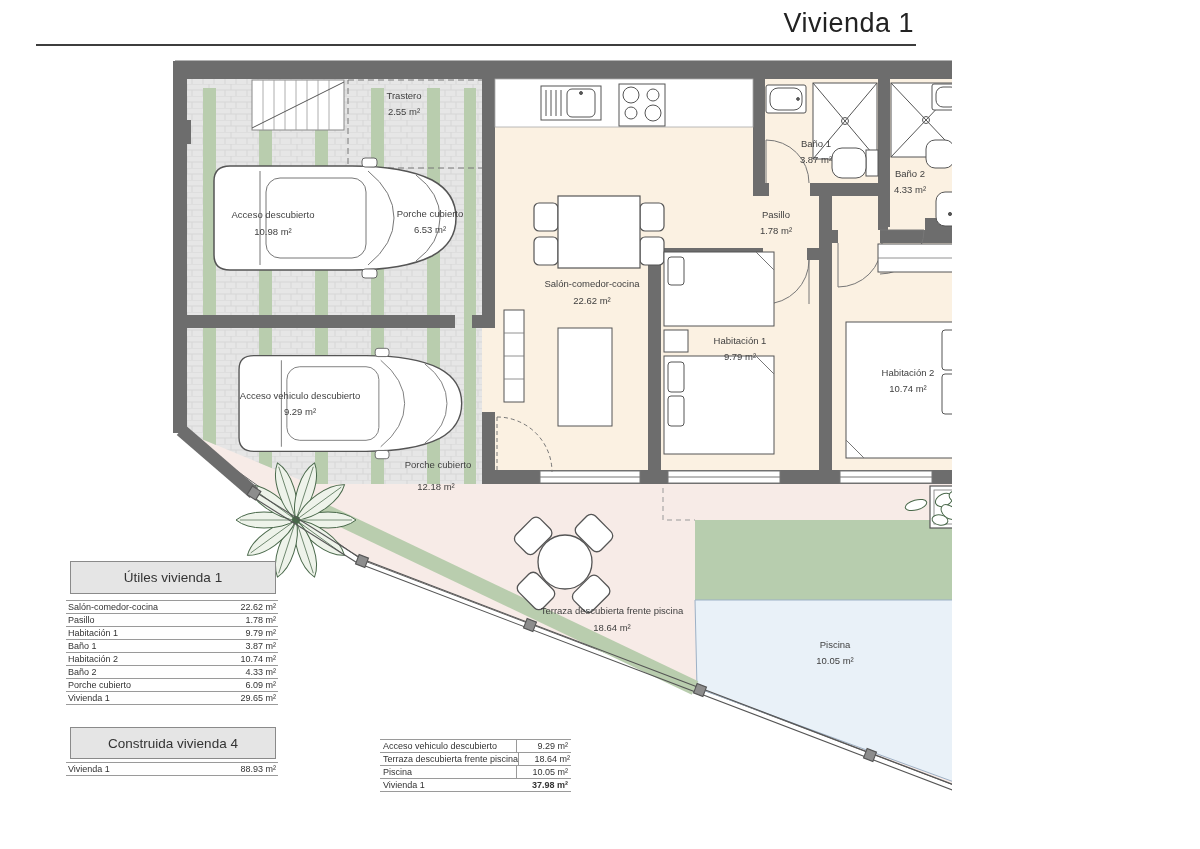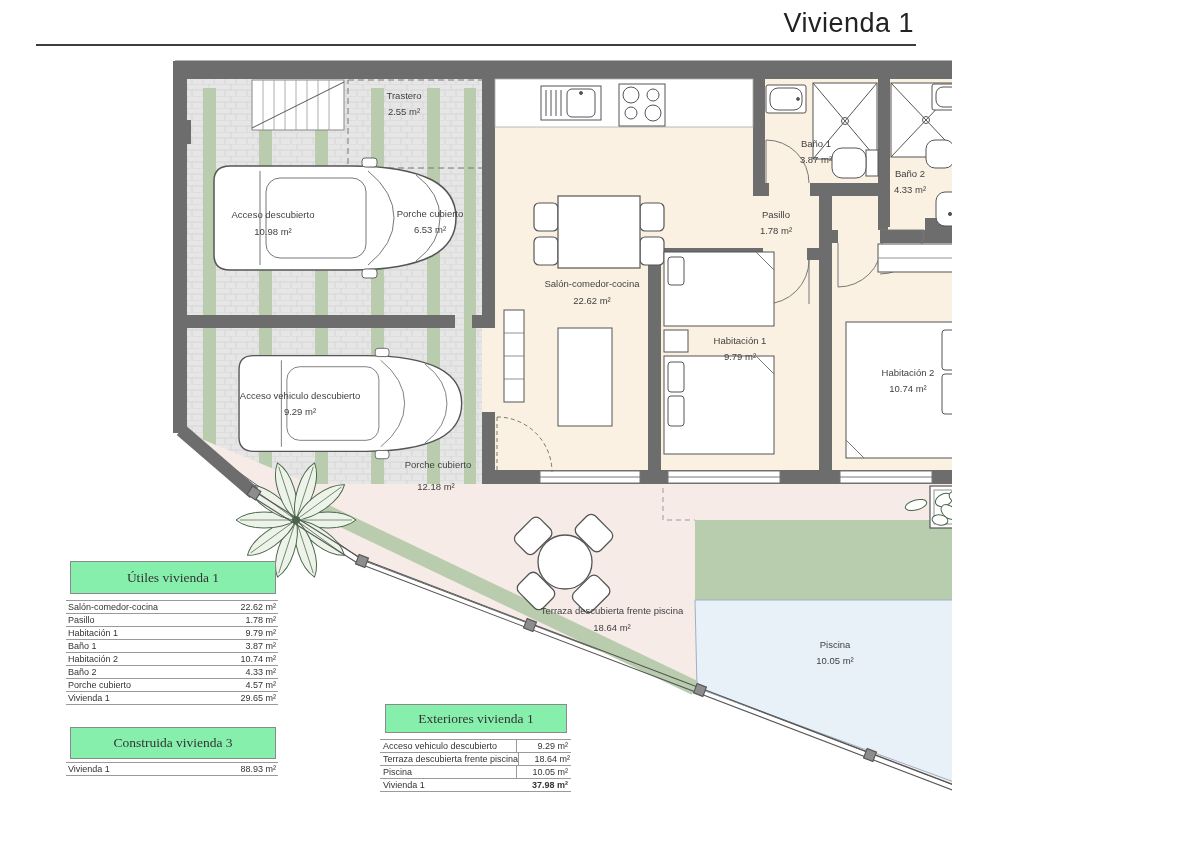"Útiles vivienda 1" .tblbox { background: #86efac -> #e5e5e5; font-family: Liberation Serif, serif -> none }
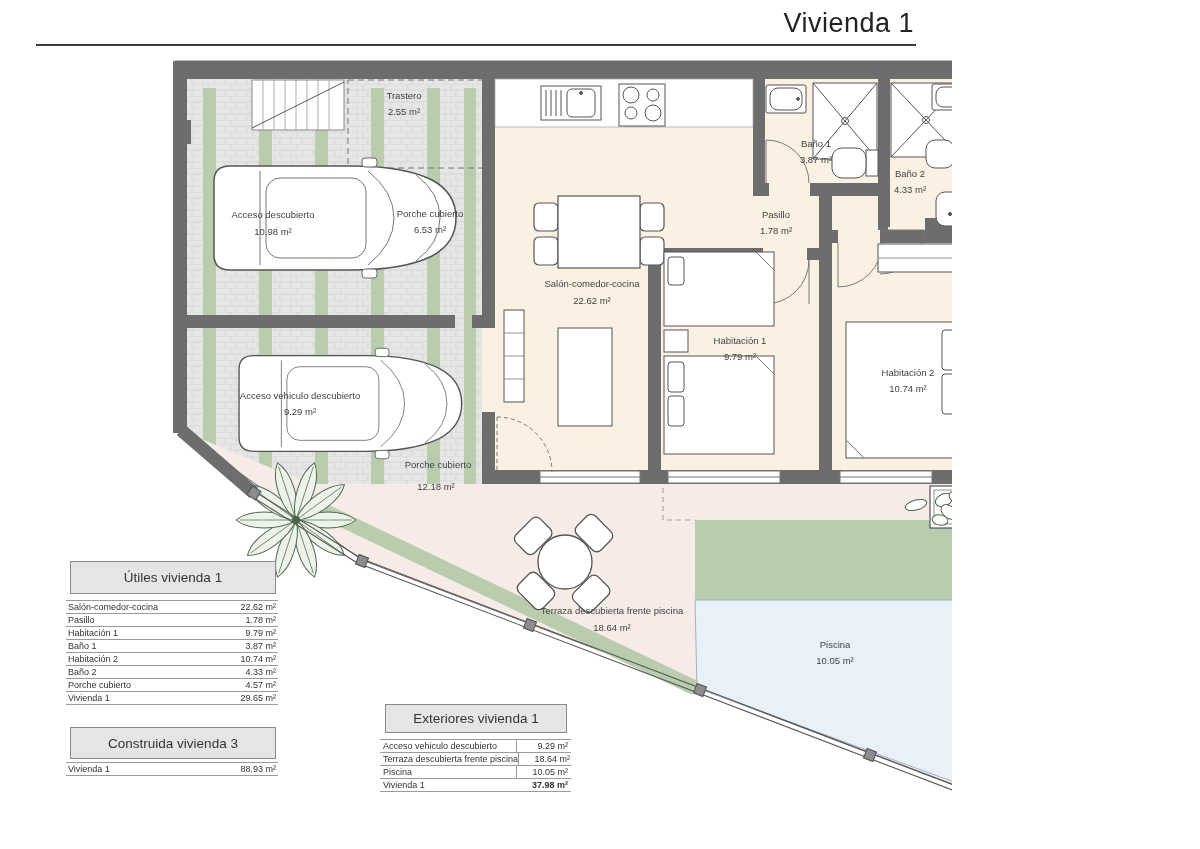"4.57 m²" span.val { text: 4.57 -> 6.09 }
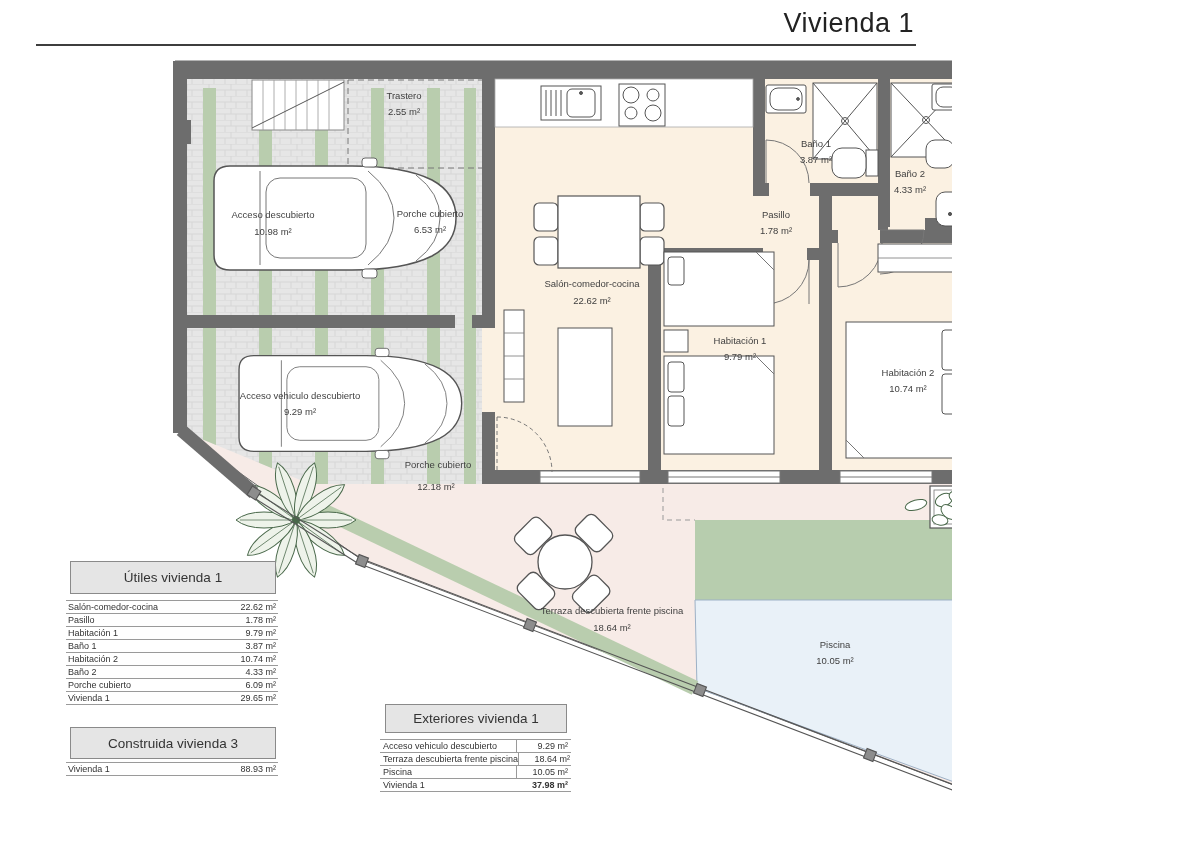"Exteriores vivienda 1" div.tblbox { html: <div> <span>Exteriores vivienda 1</span> </div> -> none }
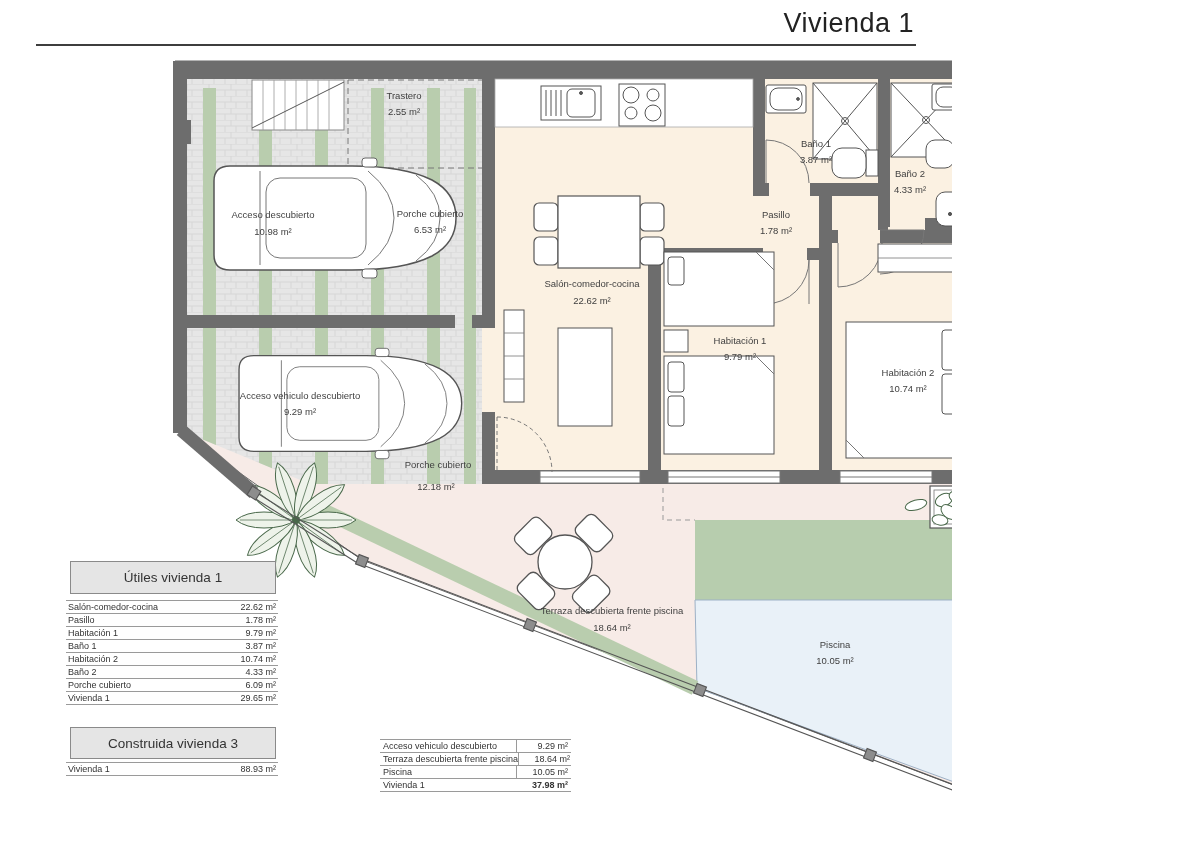"Construida vivienda 3" span { text: 3 -> 4 }
